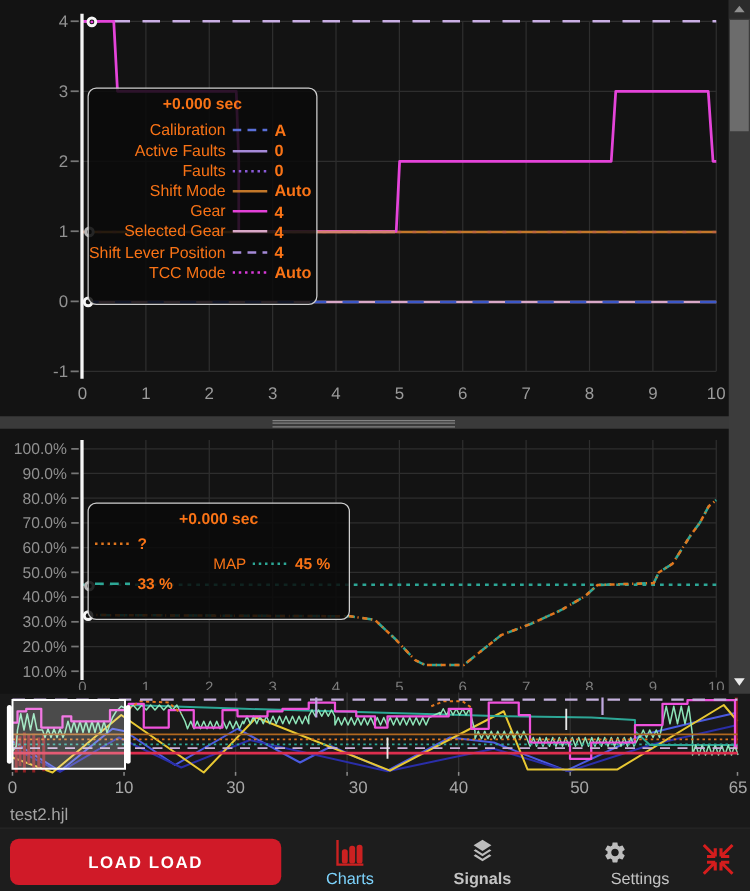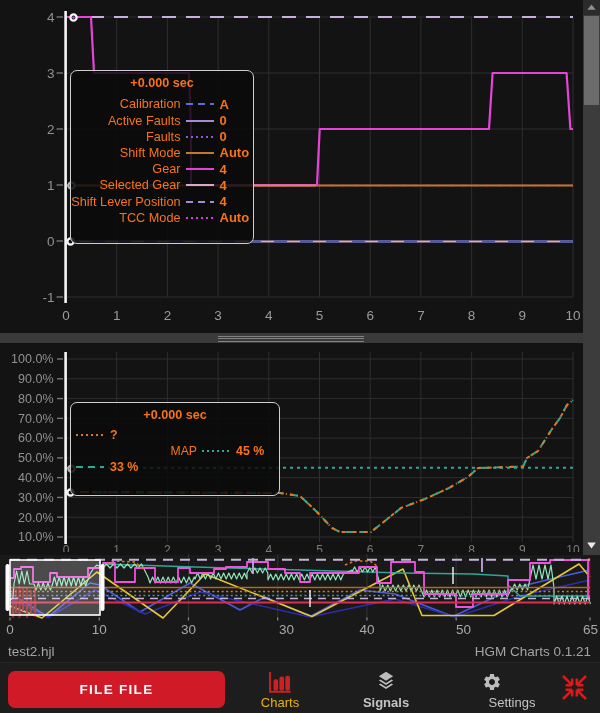"HGM Charts 0.1.21" div.abs { html: <div>HGM Charts 0.1.21</div> -> none }
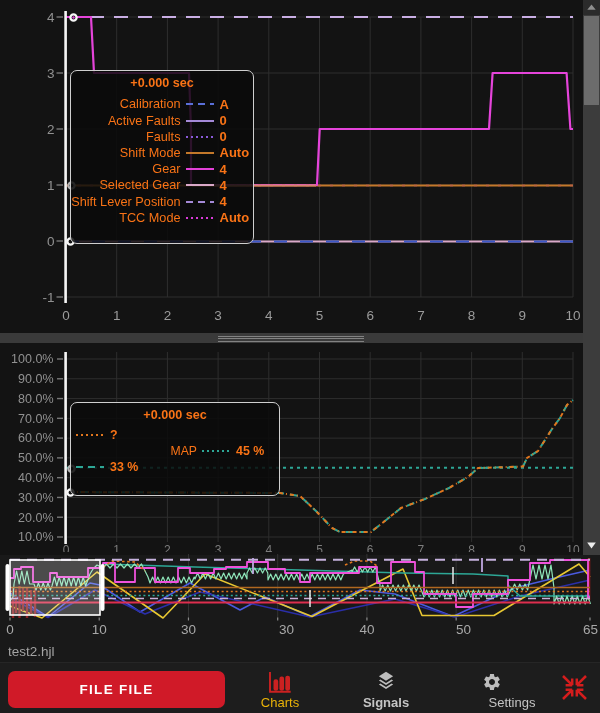"FILE FILE" div.abs { text: FILE FILE -> LOAD LOAD }
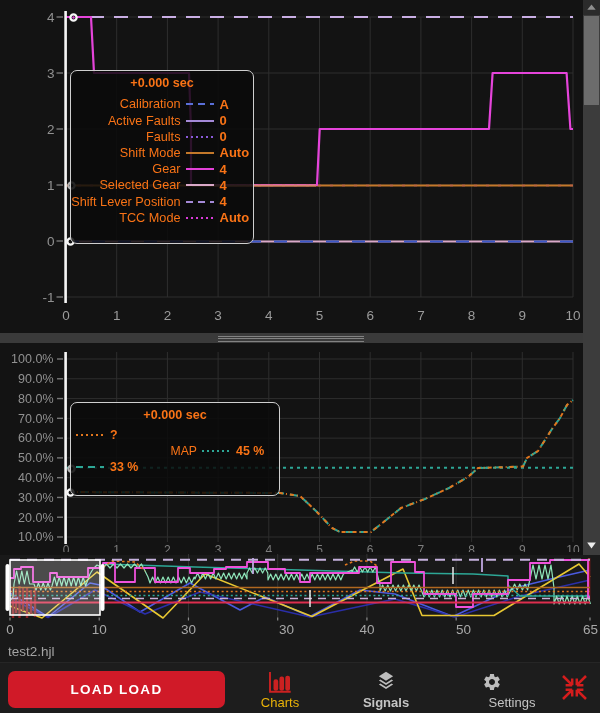"Charts" div.abs { color: #eab308 -> #7dd3fc }
